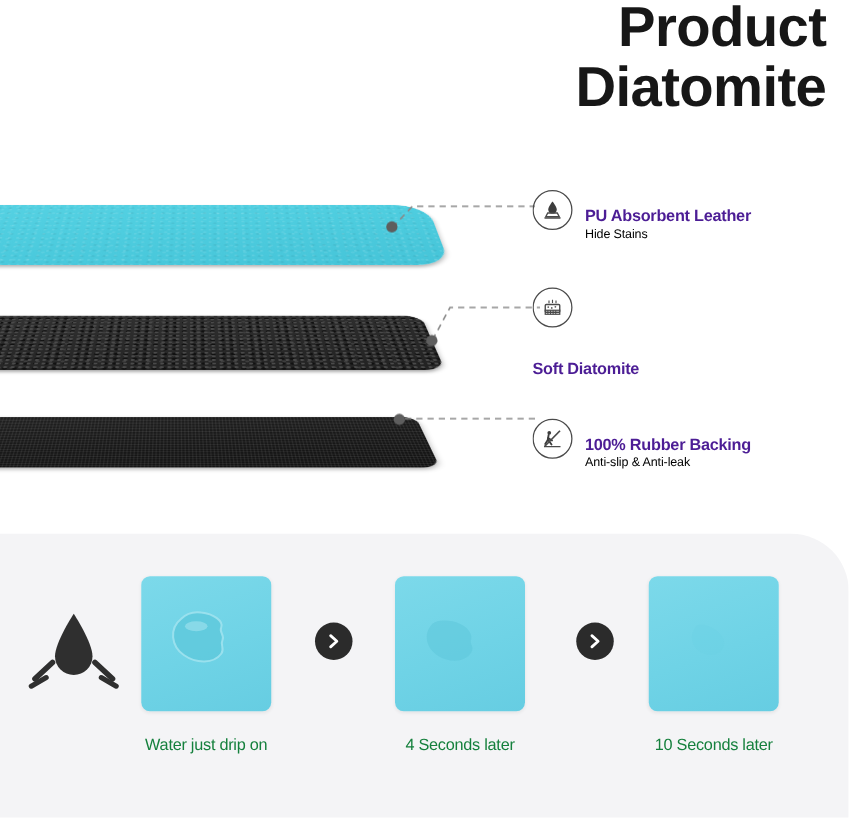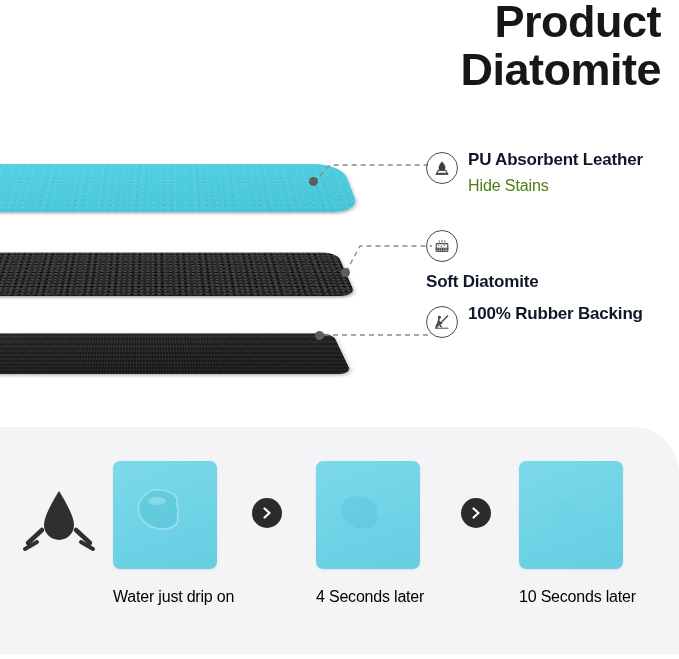"PU Absorbent Leather" .ftitle { color: #0f172a -> #4c1d95; font-size: 17px -> 13px; margin-top: none -> 16px }
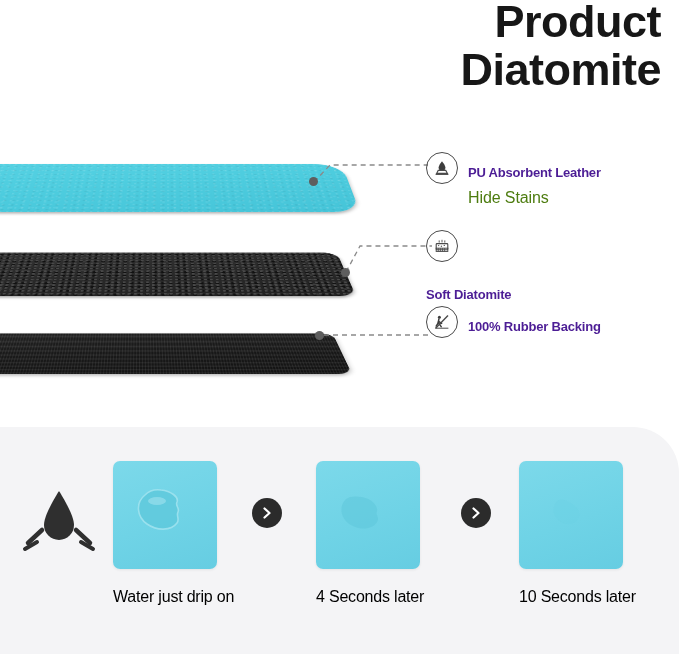"Hide Stains" .fsub { color: #4d7c0f -> #000000; font-size: 16px -> 10px; margin-top: 8px -> 1px }
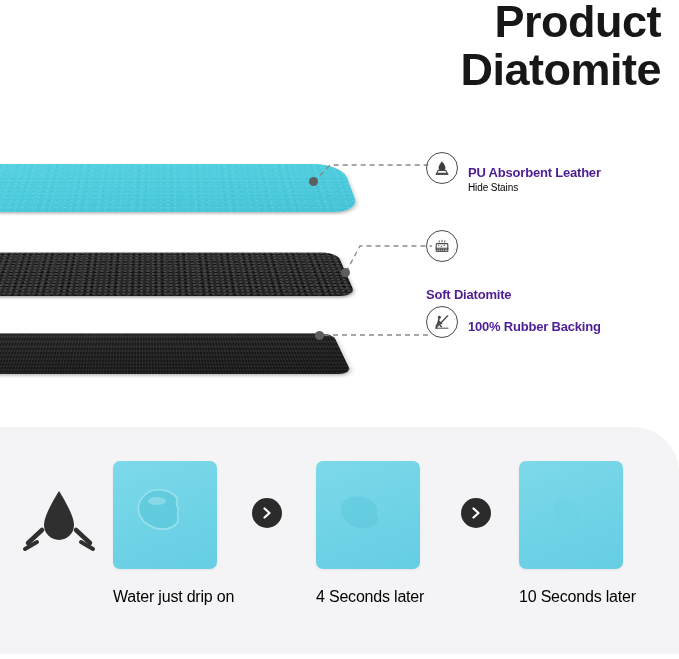"100% Rubber Backing" div.feature { top: 304px -> 333px }
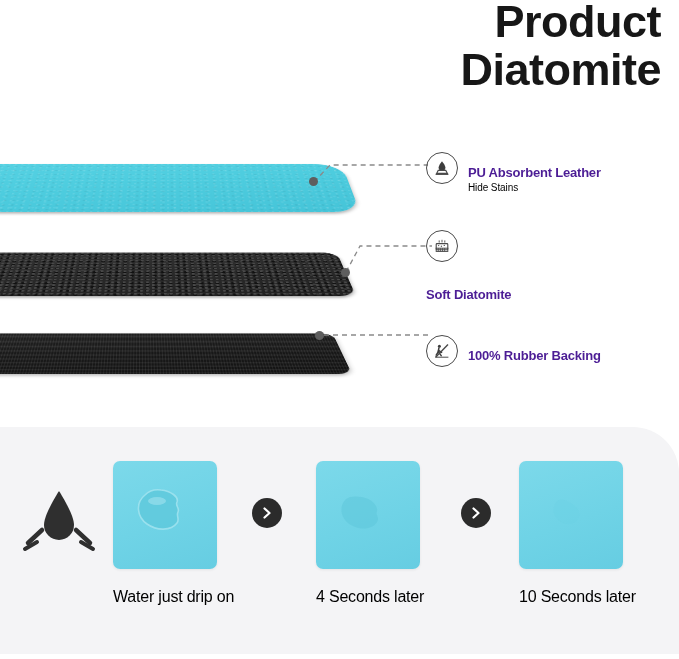"Anti-slip & Anti-leak" div.fsub { html: none -> <div> <span>Anti-slip &amp; Anti-leak</span> </div> }
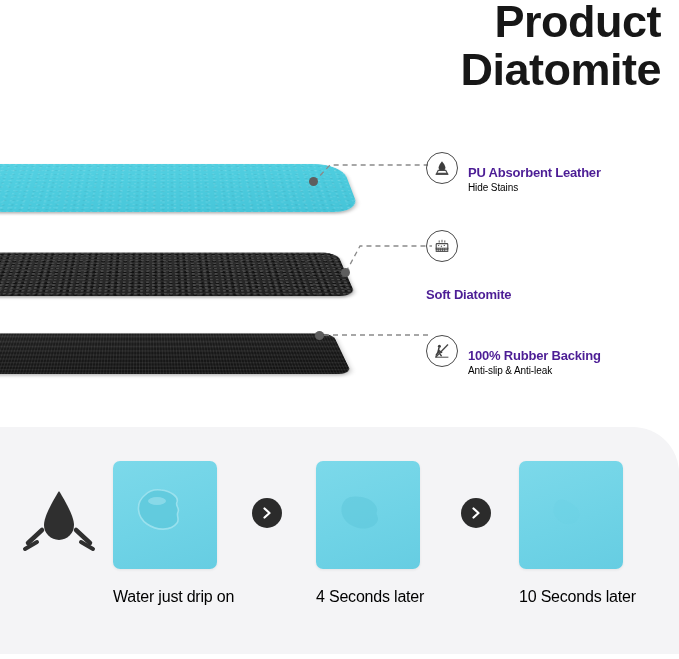"Water just drip on" .caption { color: #000000 -> #15803d; font-size: 16px -> 13px }
